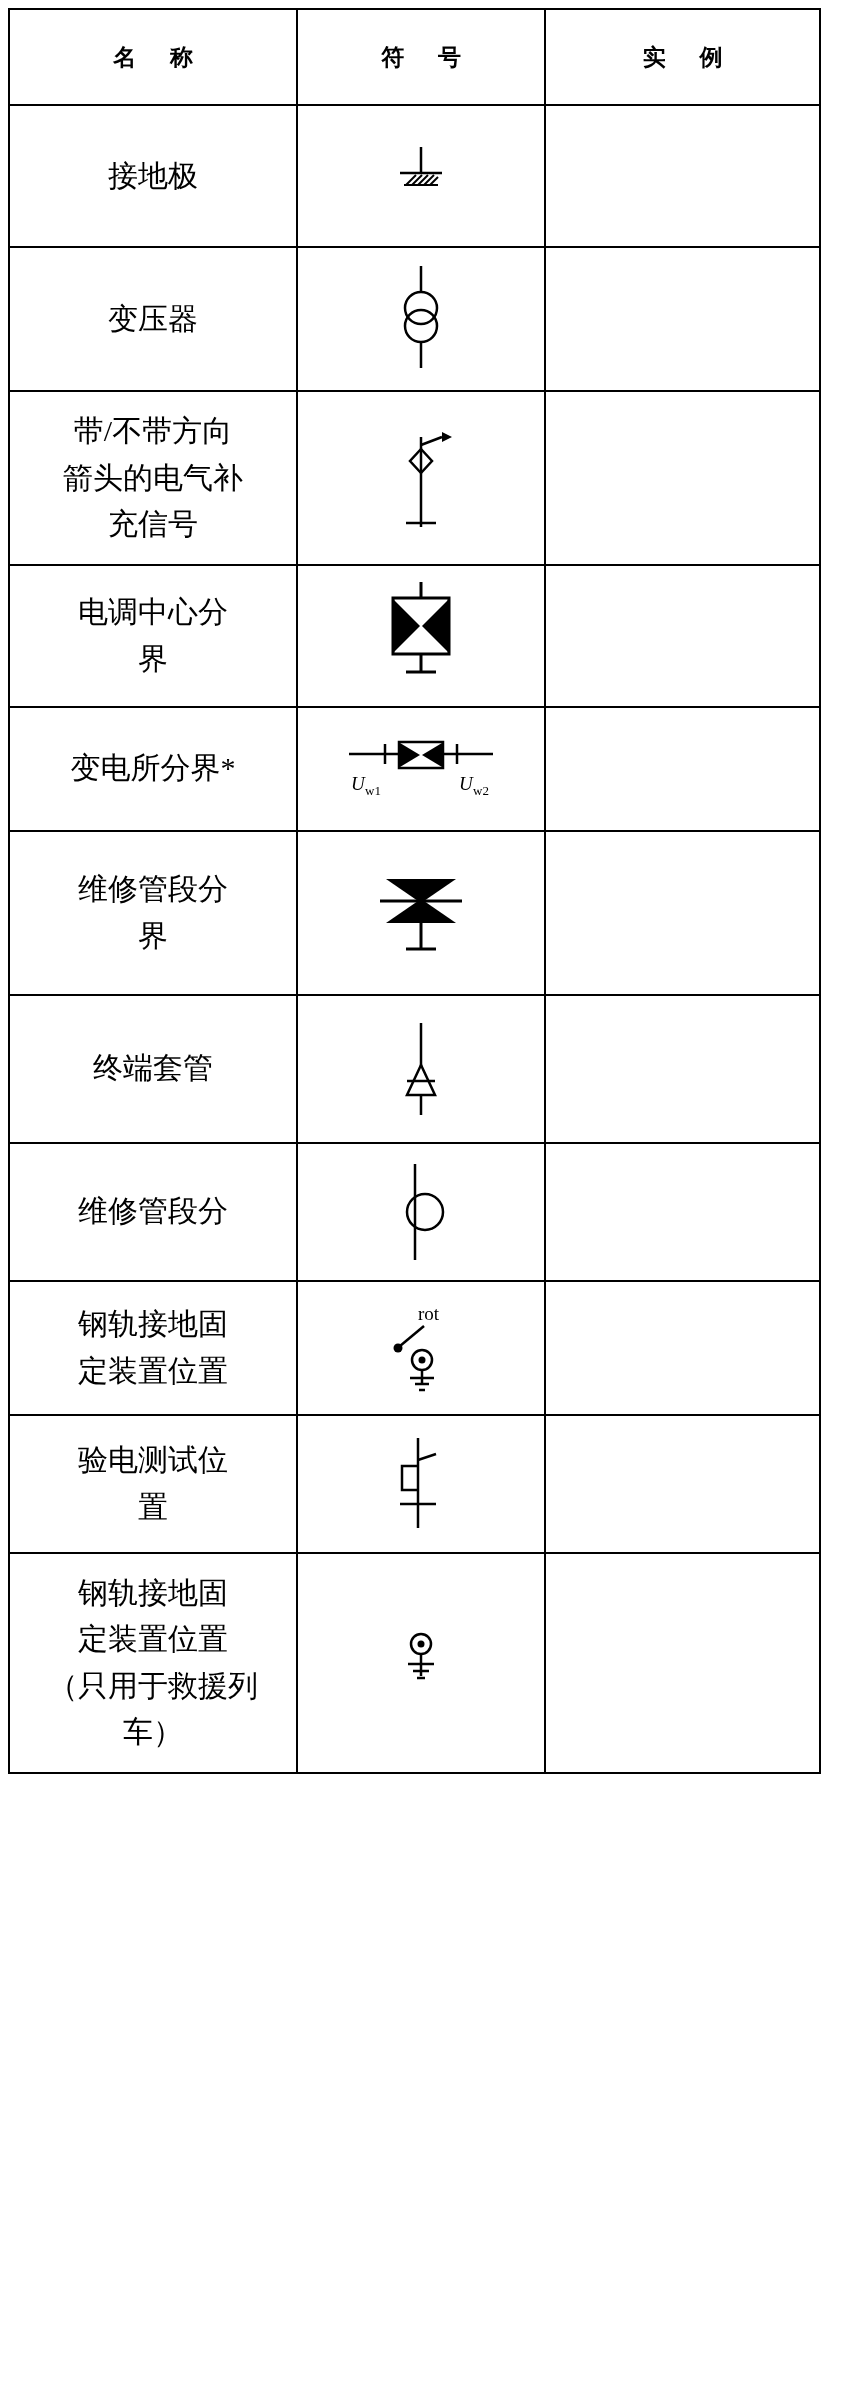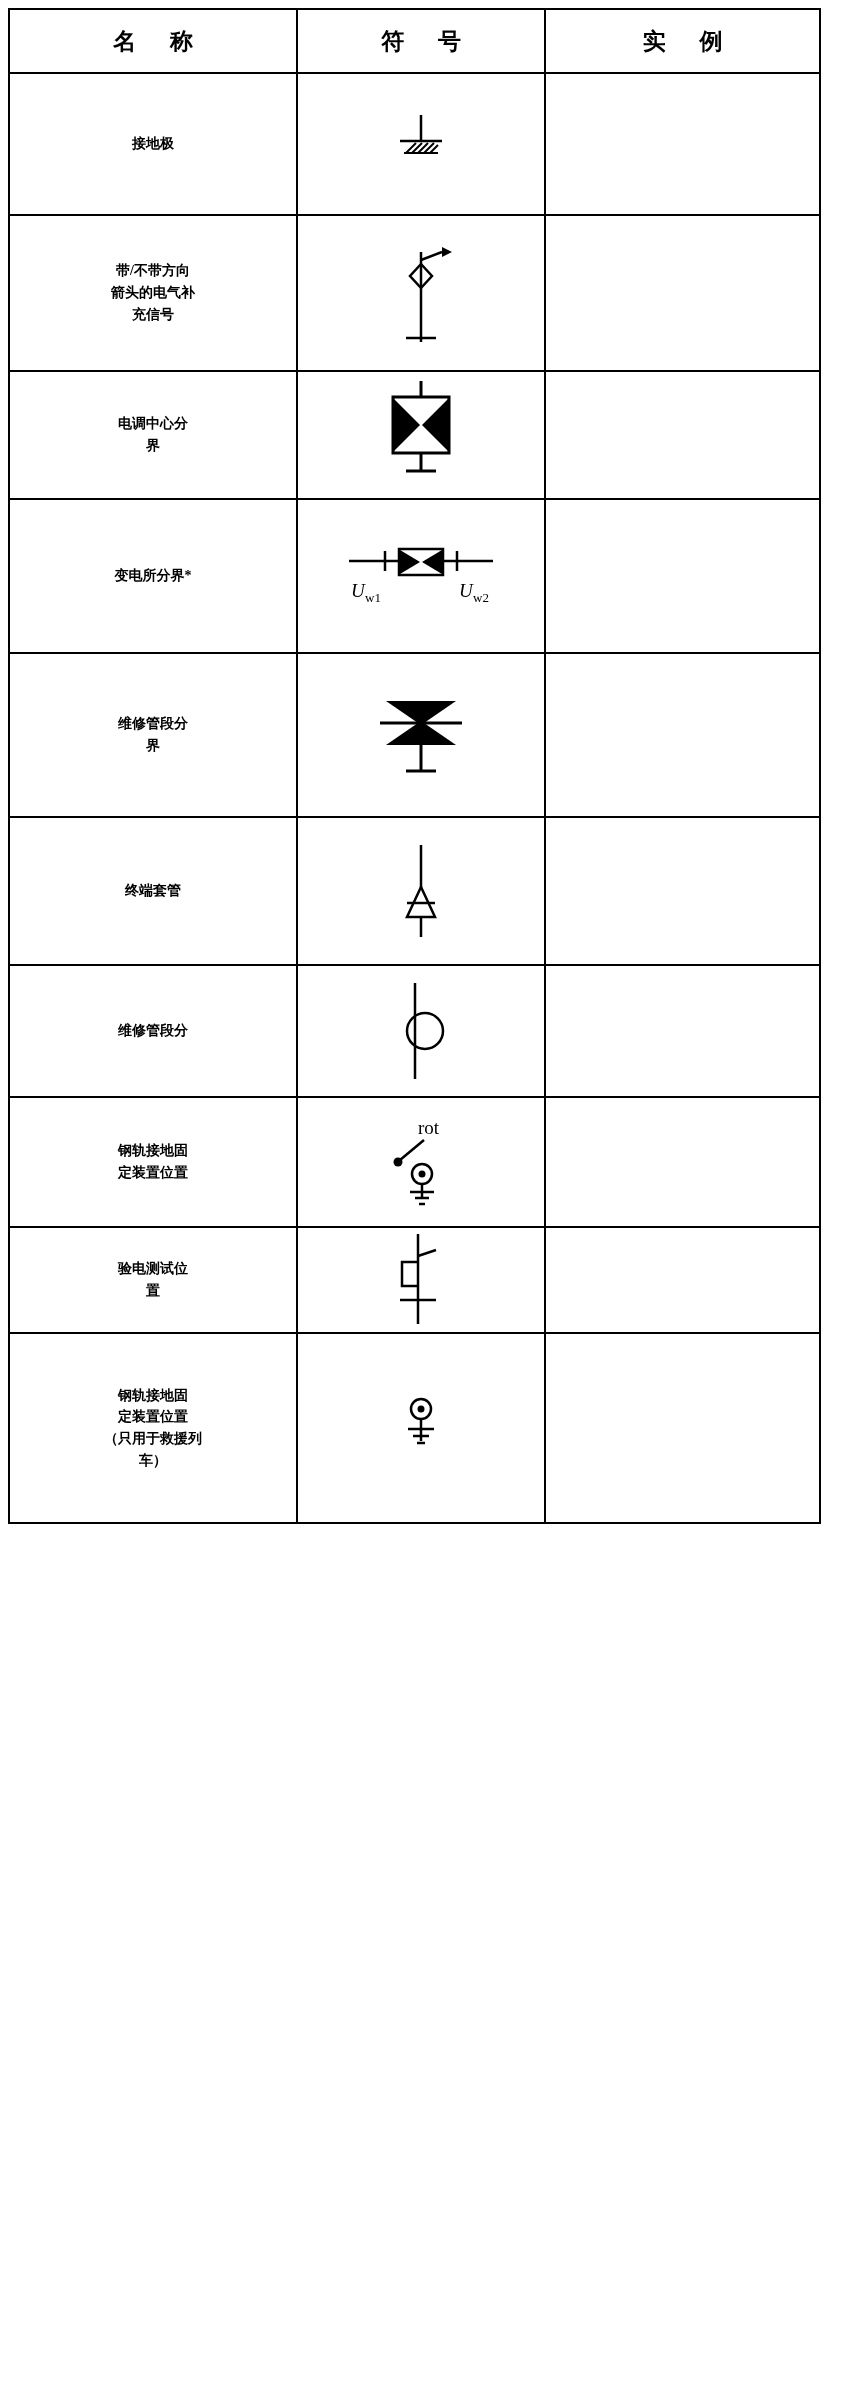"名 称" table.symtable th, table.symtable td { padding: 0 -> 16px }
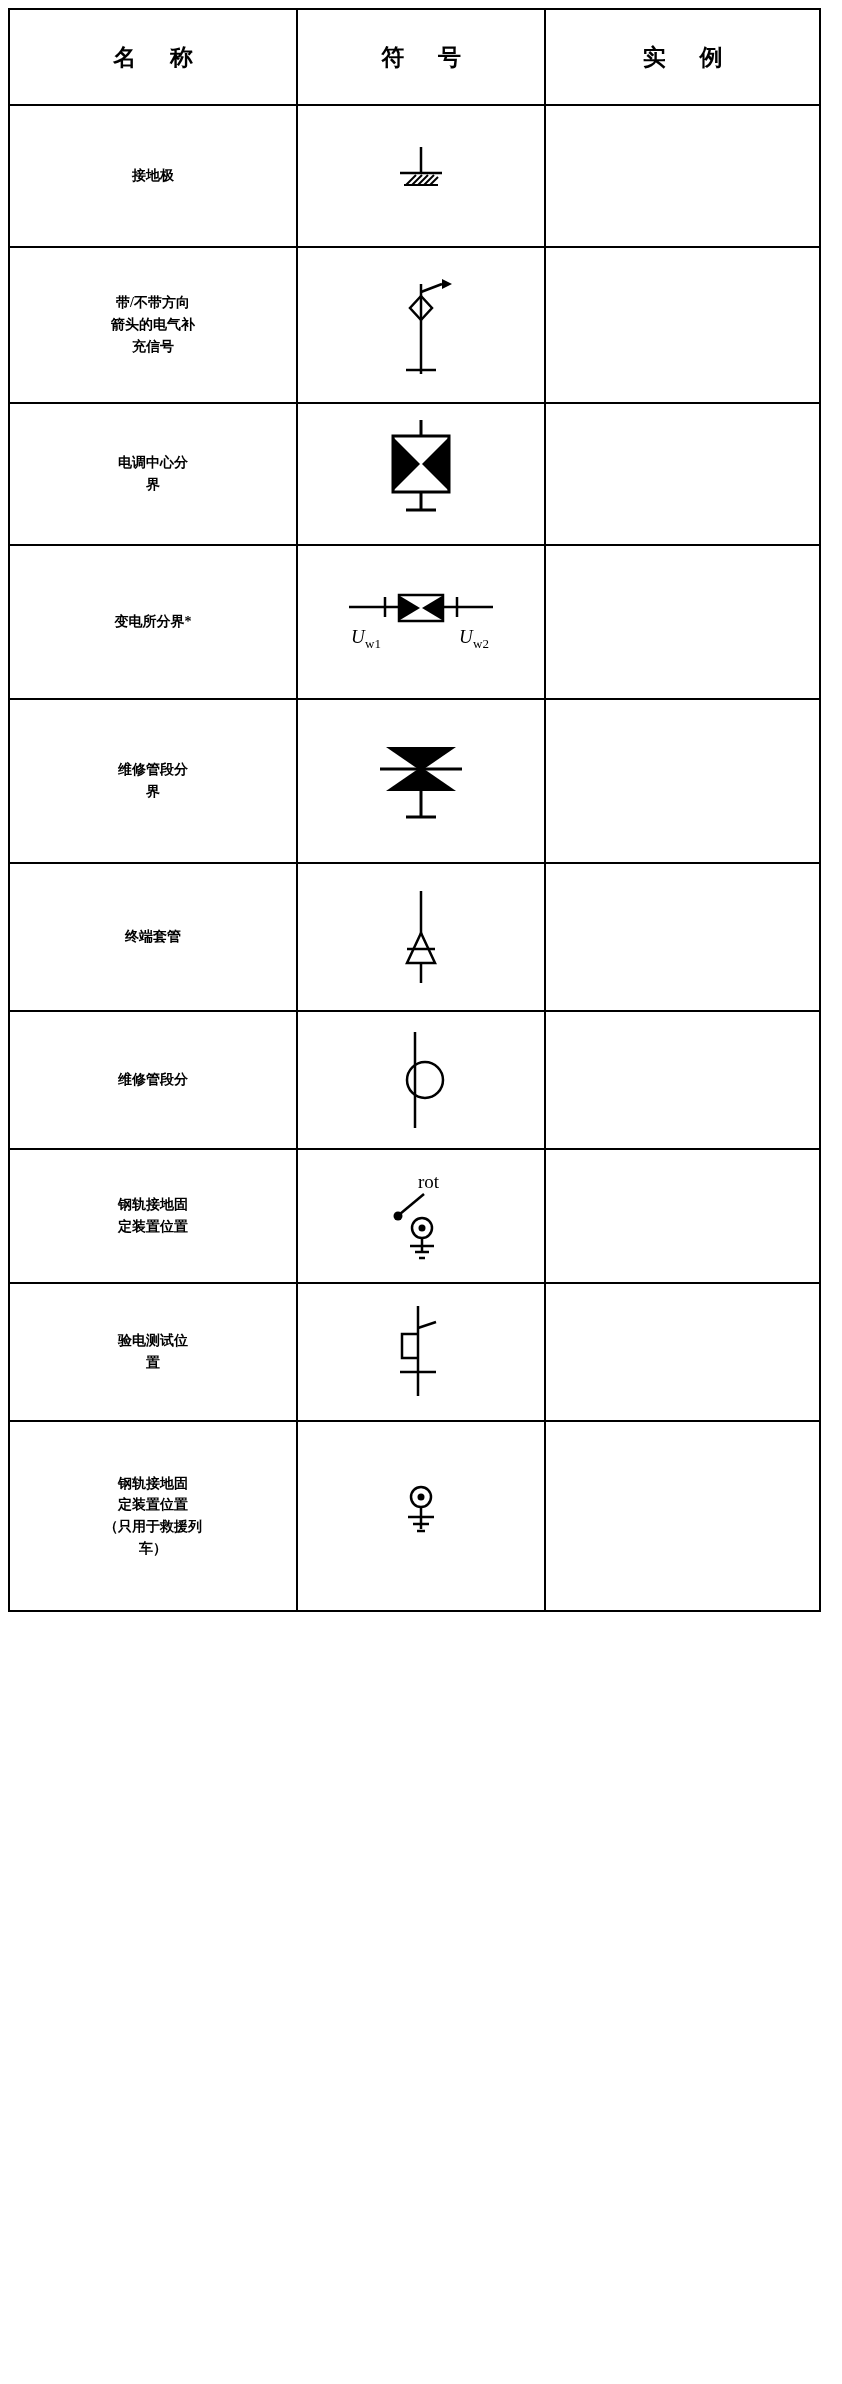"接地极" td.name { font-size: 14px -> 30px; font-weight: bold -> normal }
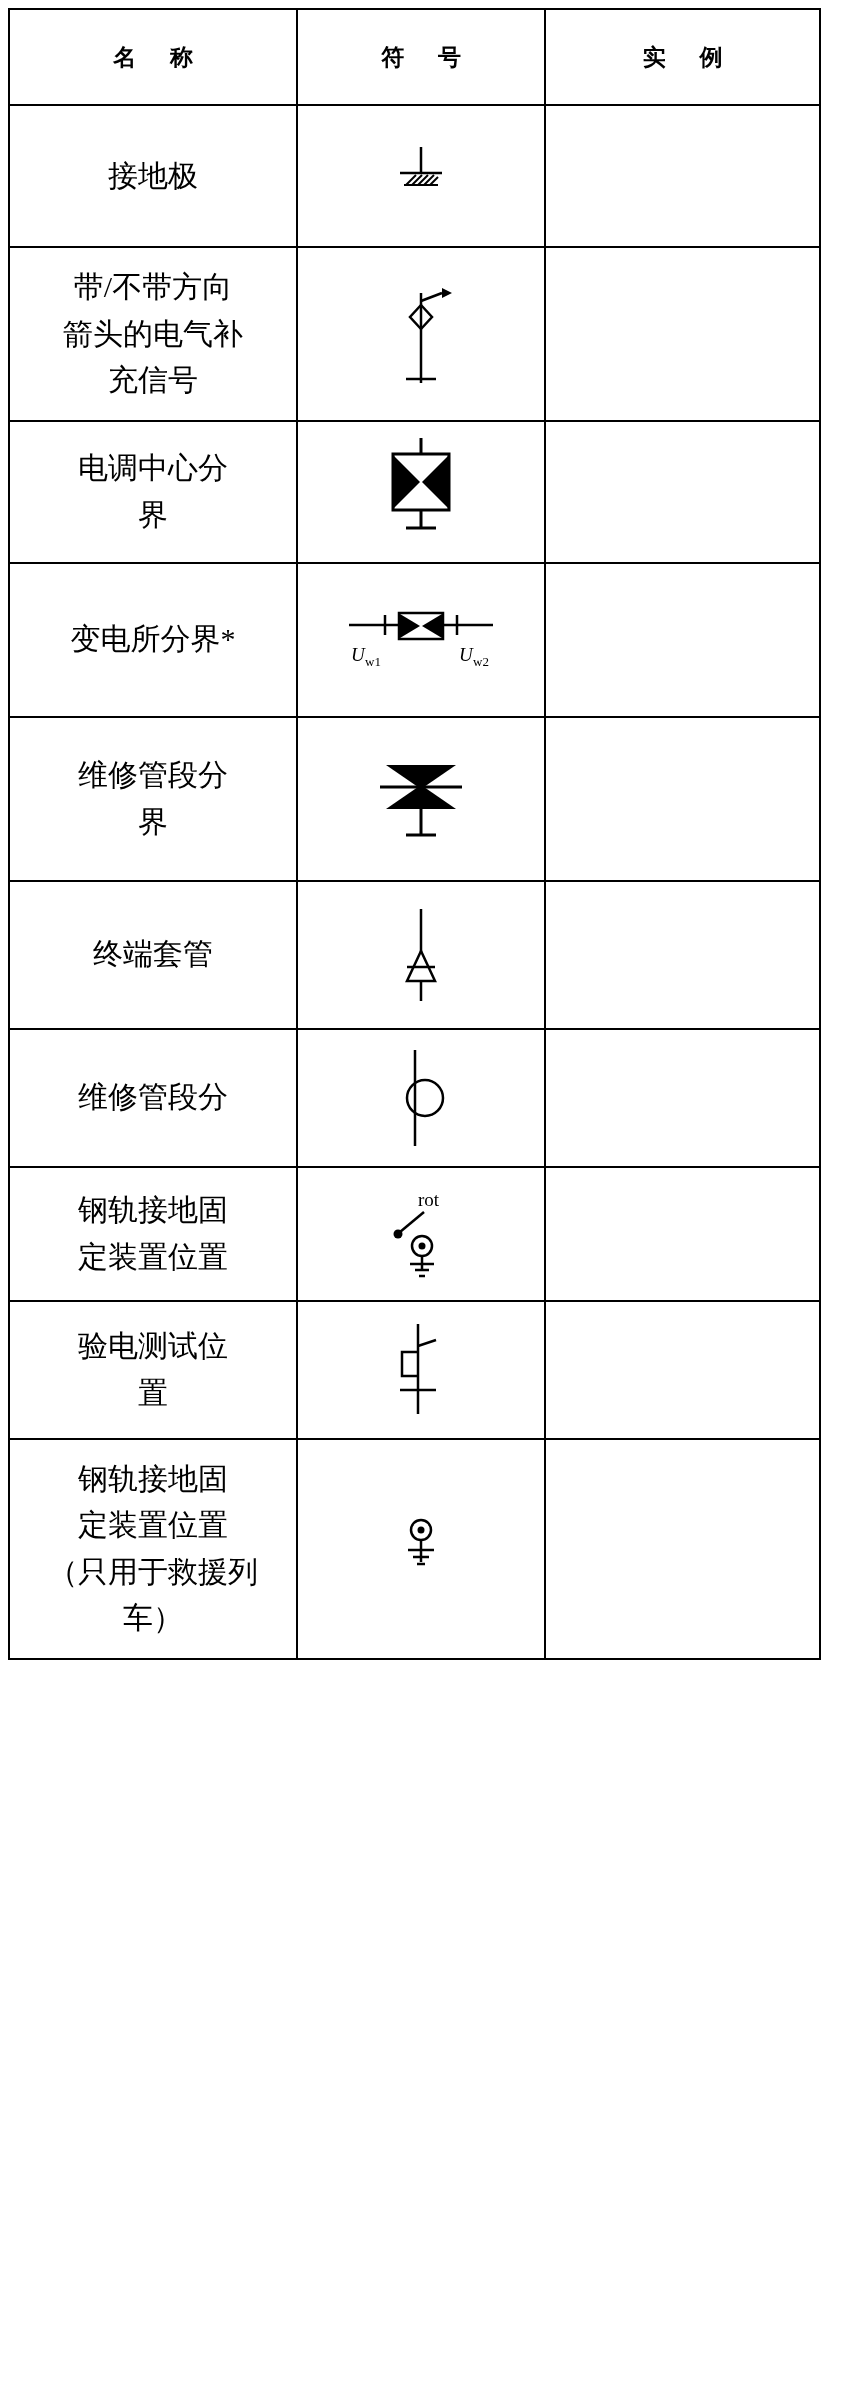"变压器" tr { html: none -> <tr> <td>变压器</td> <td> <div> <svg> <line></line> <circle></circle> <circle></circle> <line></line> </svg> </div> </td> <td></td> </tr> }
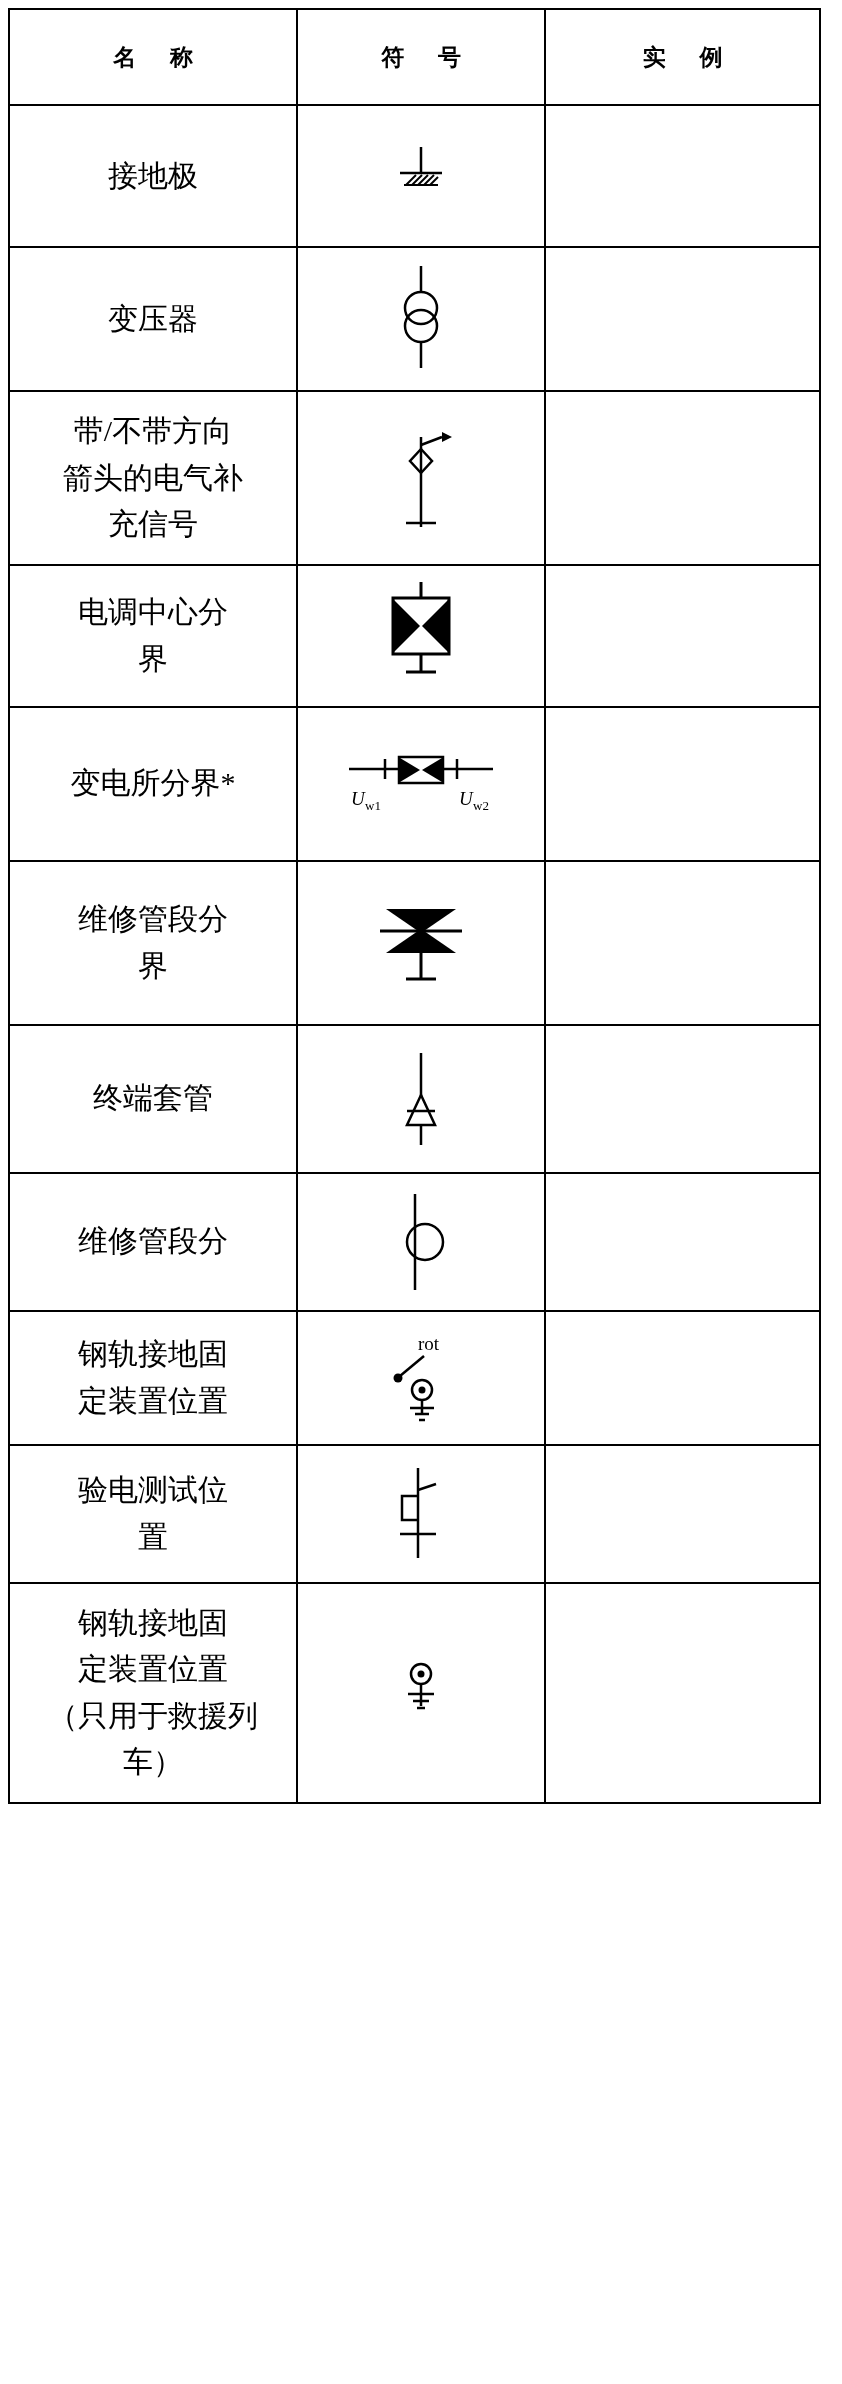"变电所分界*" tr { height: 154px -> 124px }
